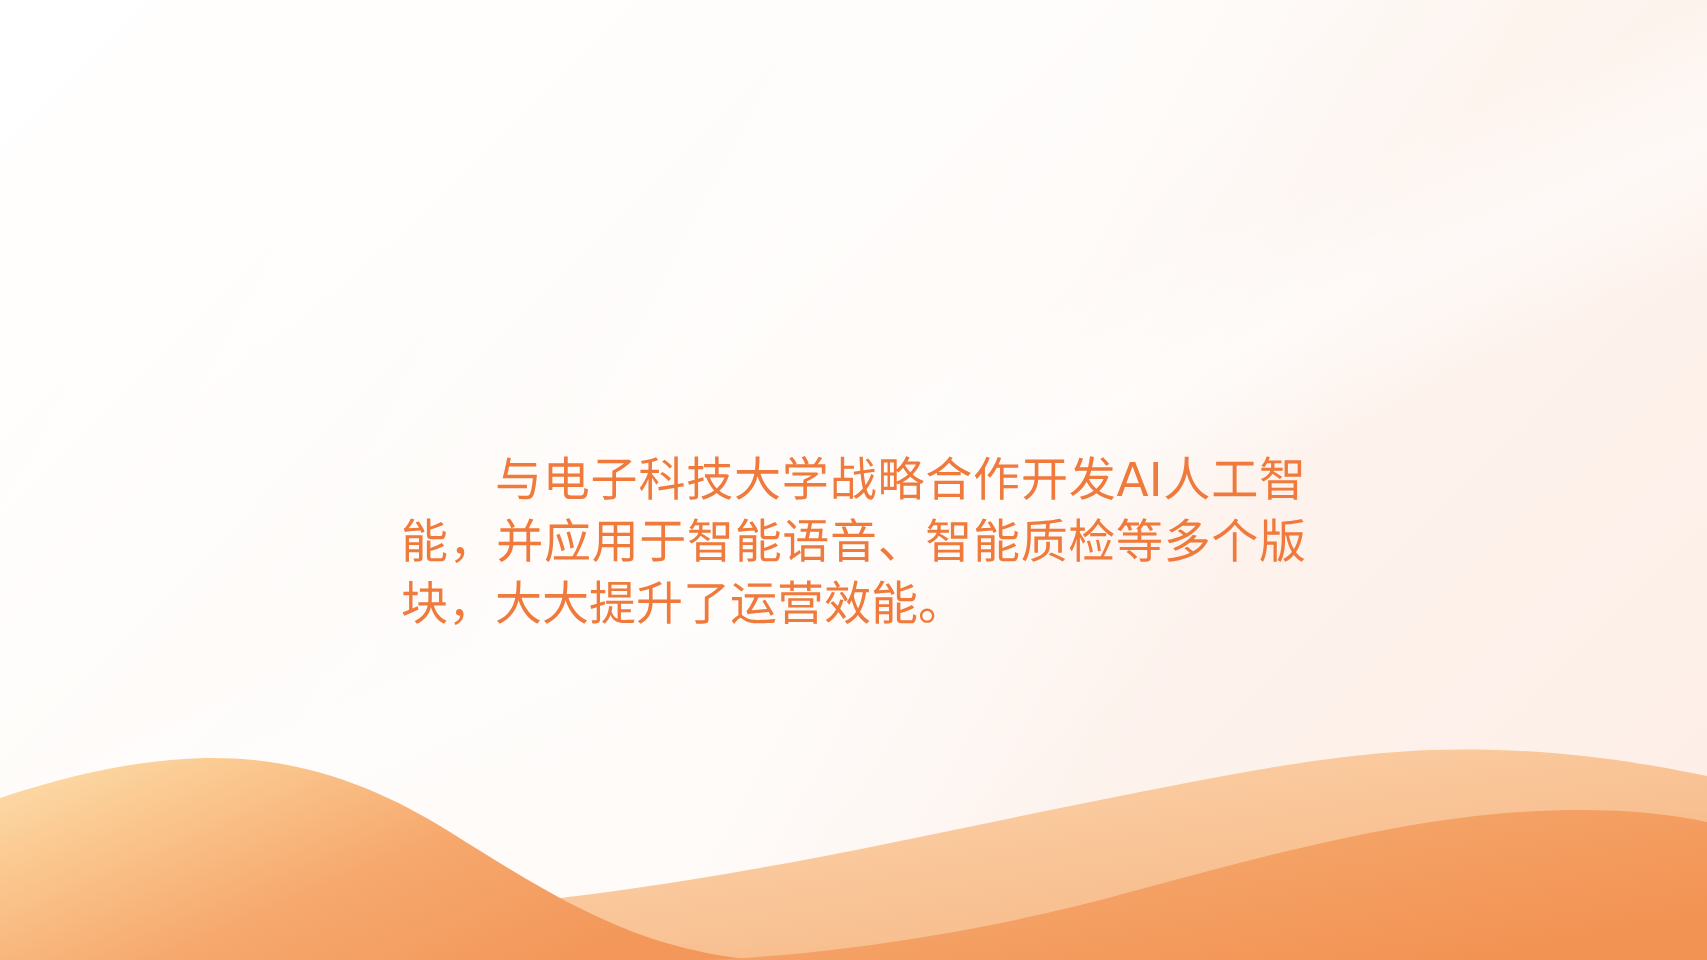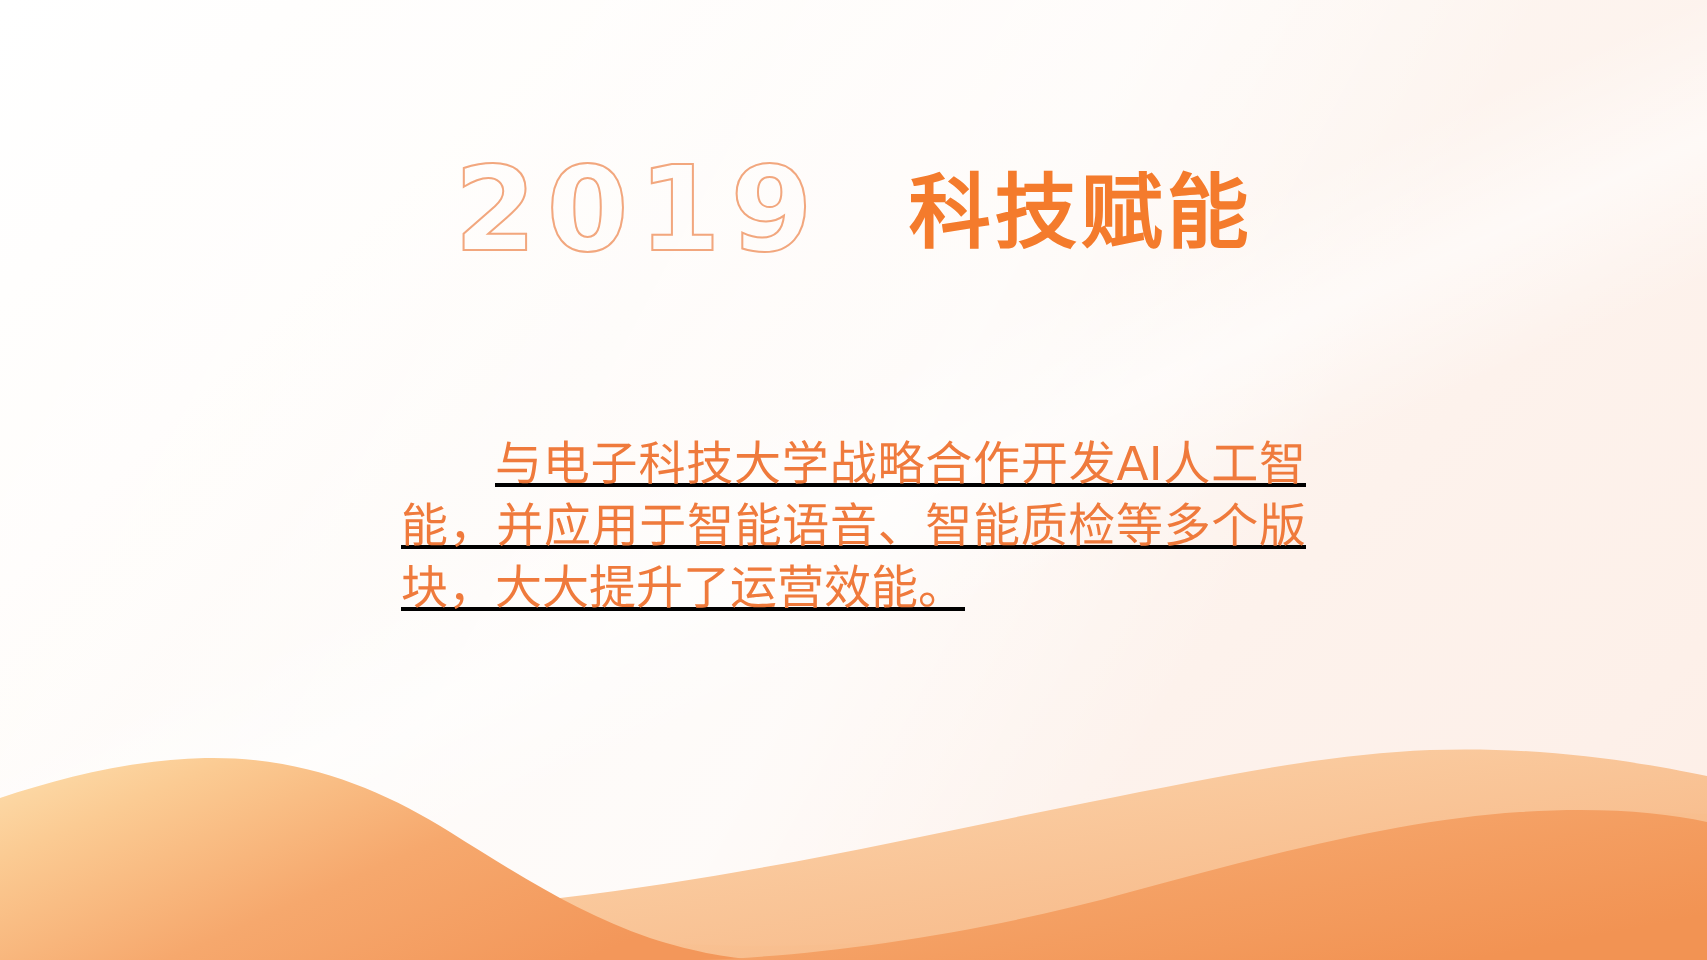"2019" div.header { html: <div> <div>2019</div> <div>科技赋能</div> </div> -> none }
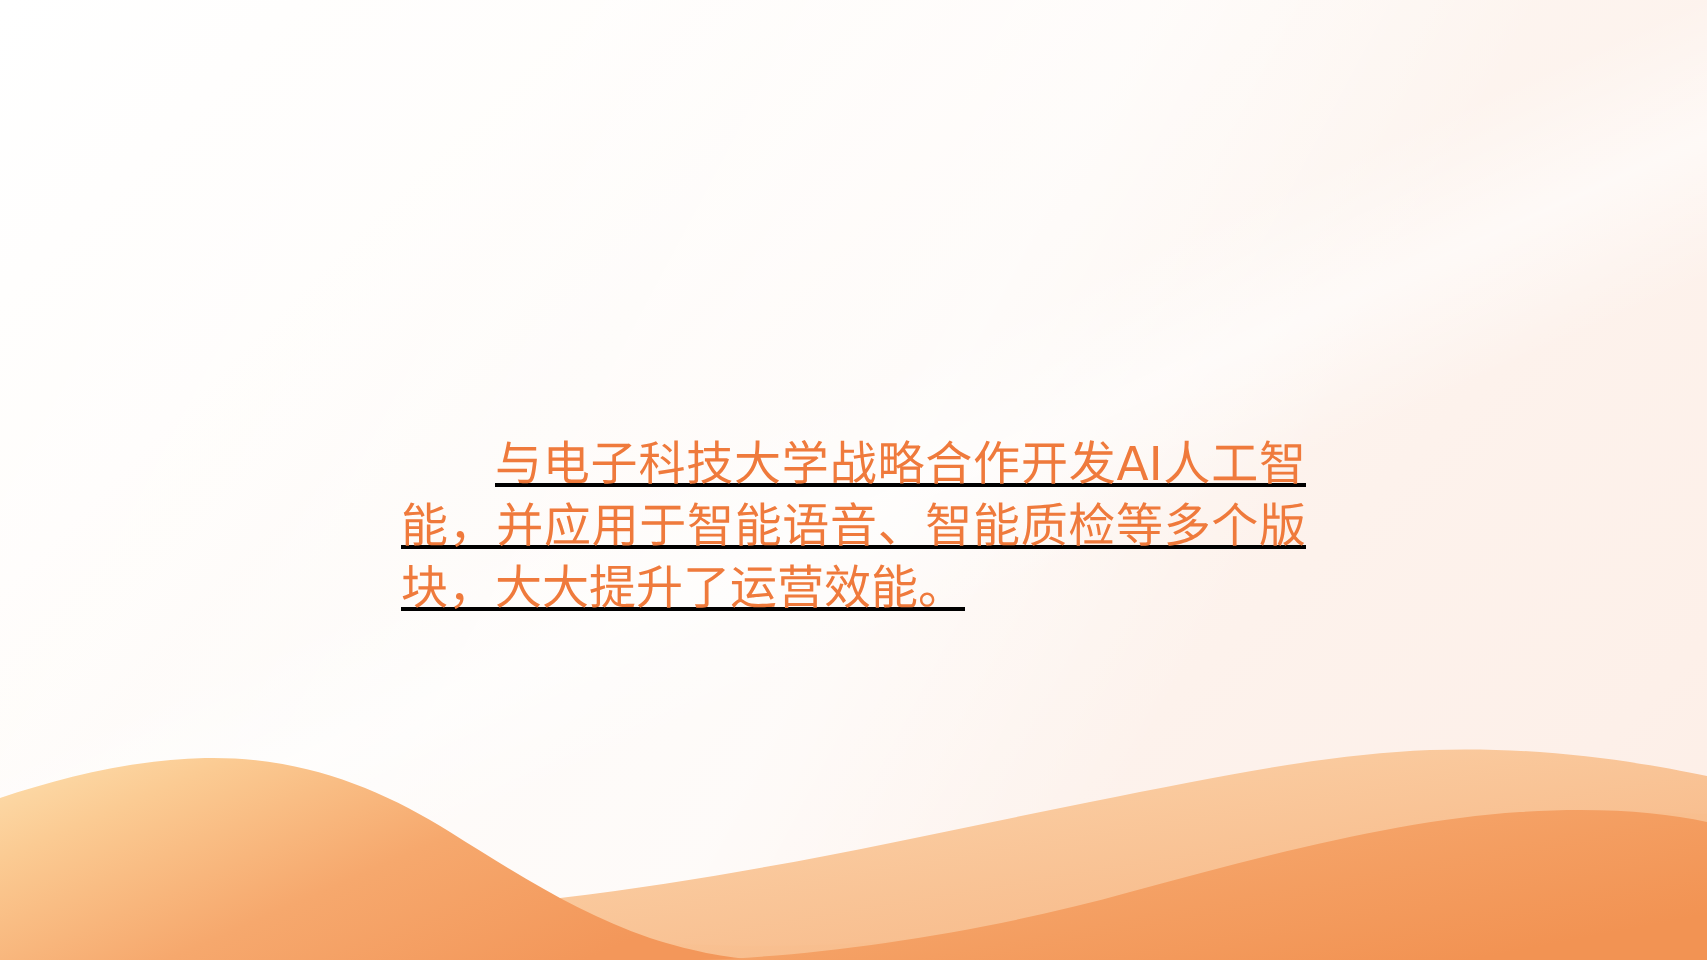"与电子科技大学战略合作开发AI人工智能，并应用于智能语音、智能质检等多个版块，大" .body-wrap { text-decoration: underline -> none; top: 433px -> 449px }
